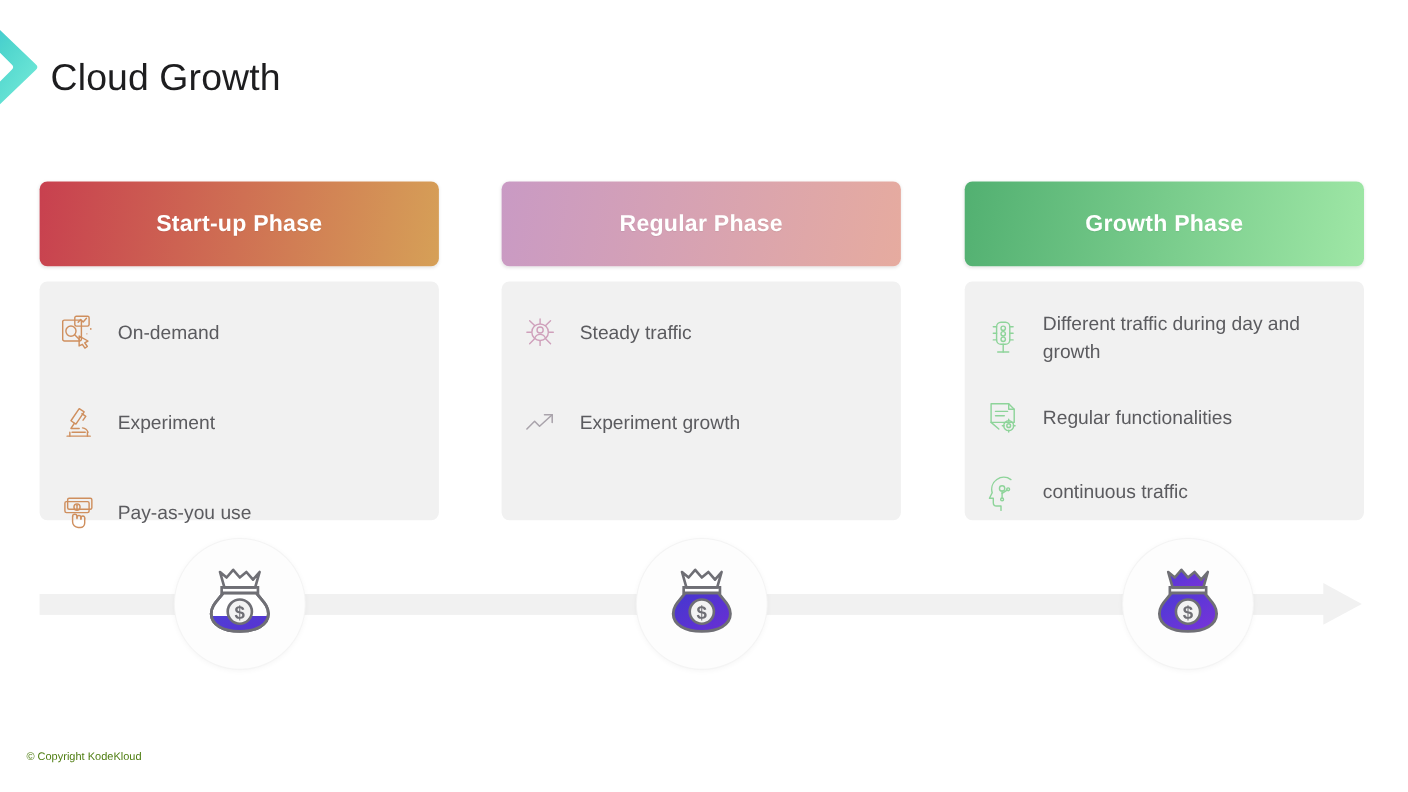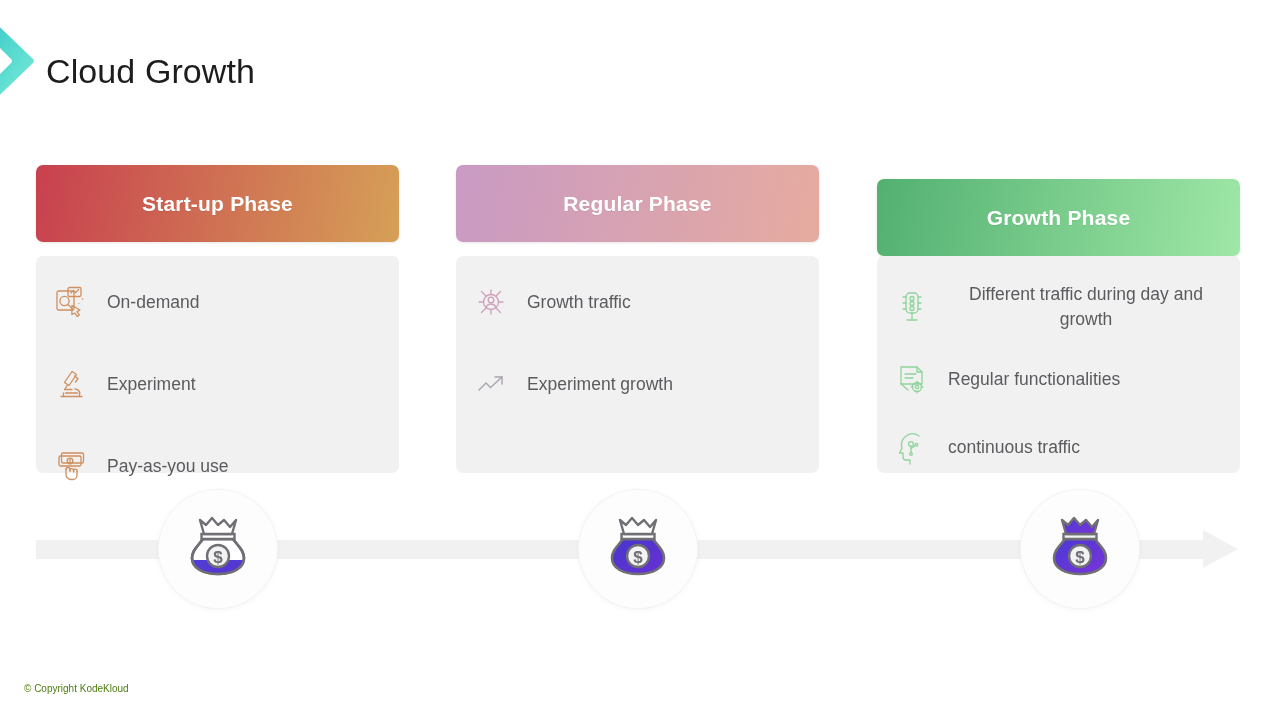"Cloud Growth" .slide { text-align: center -> none }
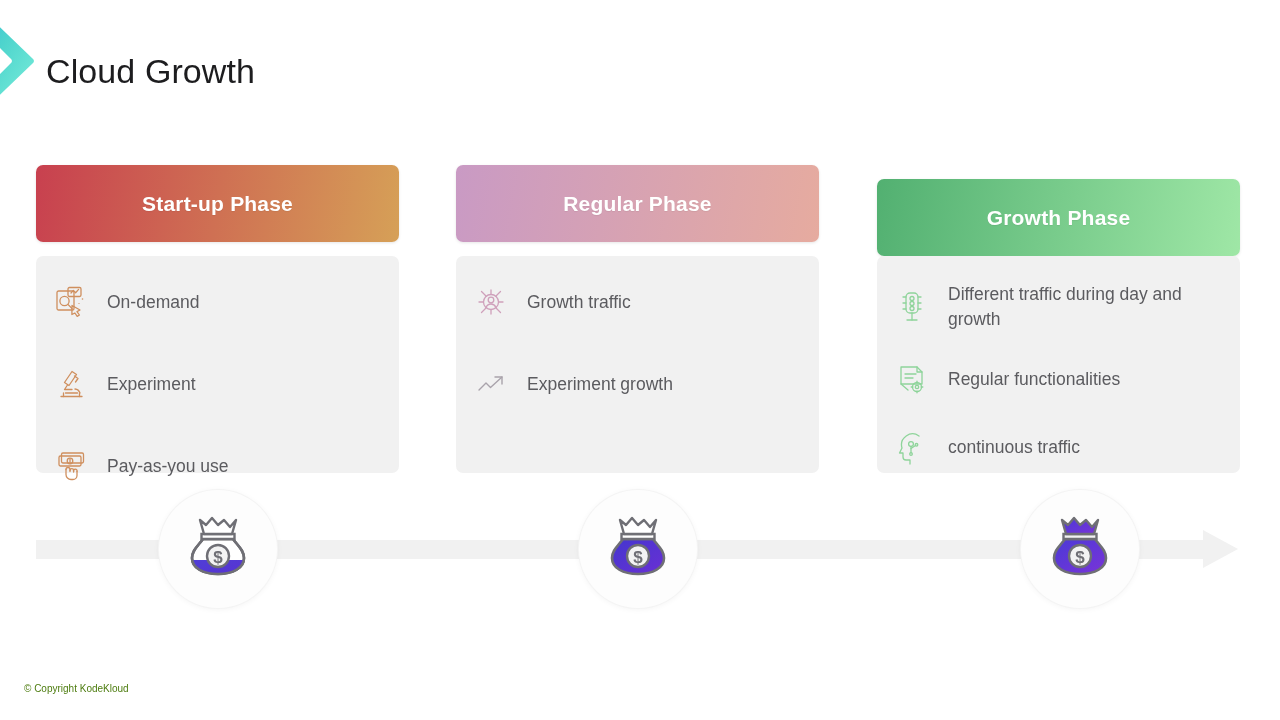"Growth Phase" div.card-header { margin-top: 14px -> none }
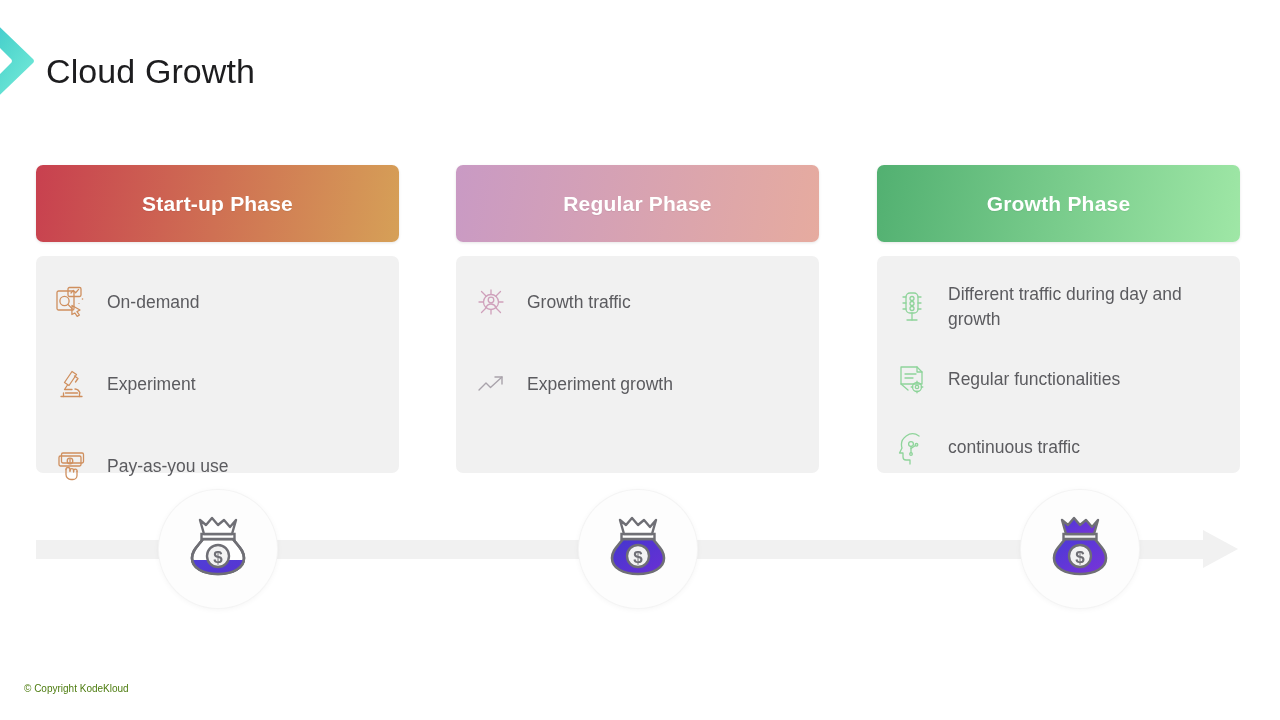"Growth traffic" span.lbl { text: Growth -> Steady }
